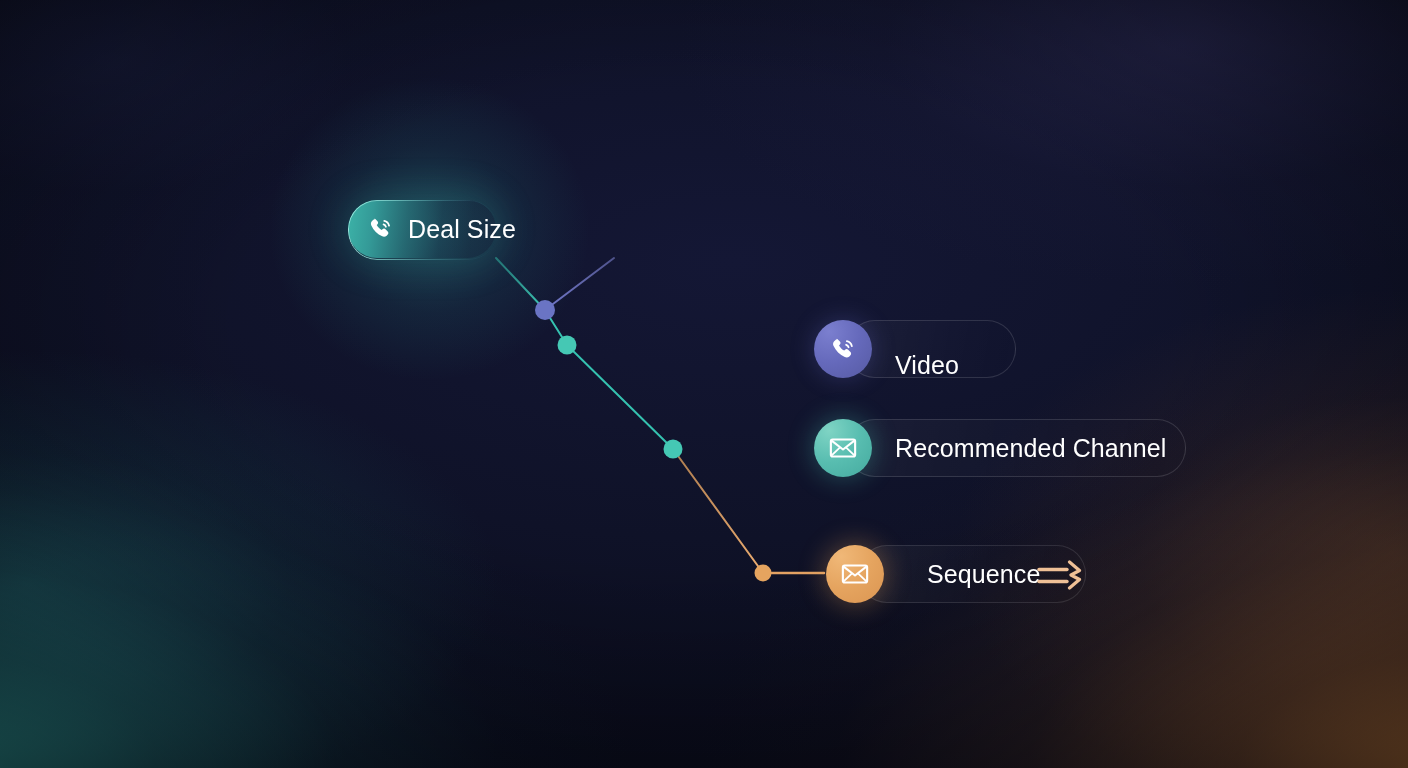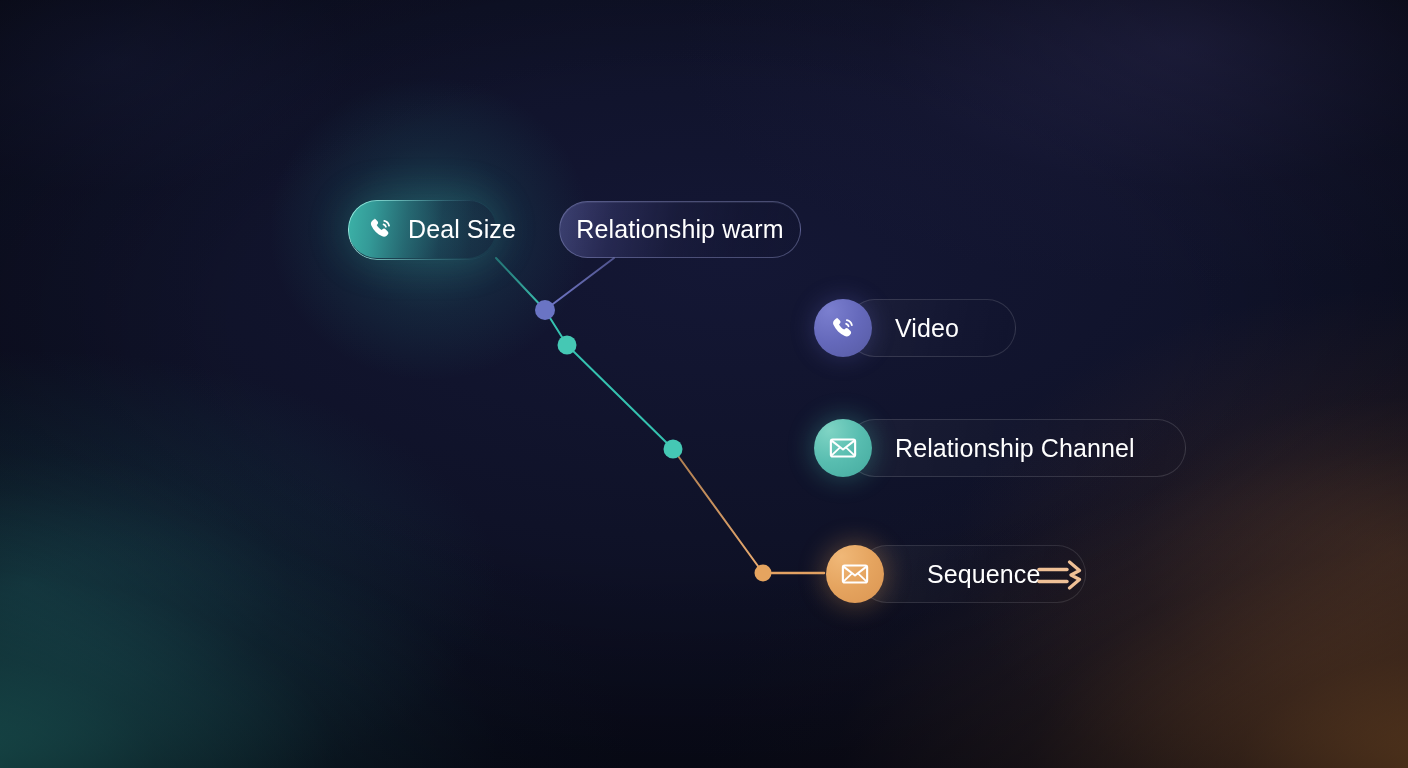"Relationship warm" div.node { html: <div> <span>Relationship warm</span> </div> -> none }
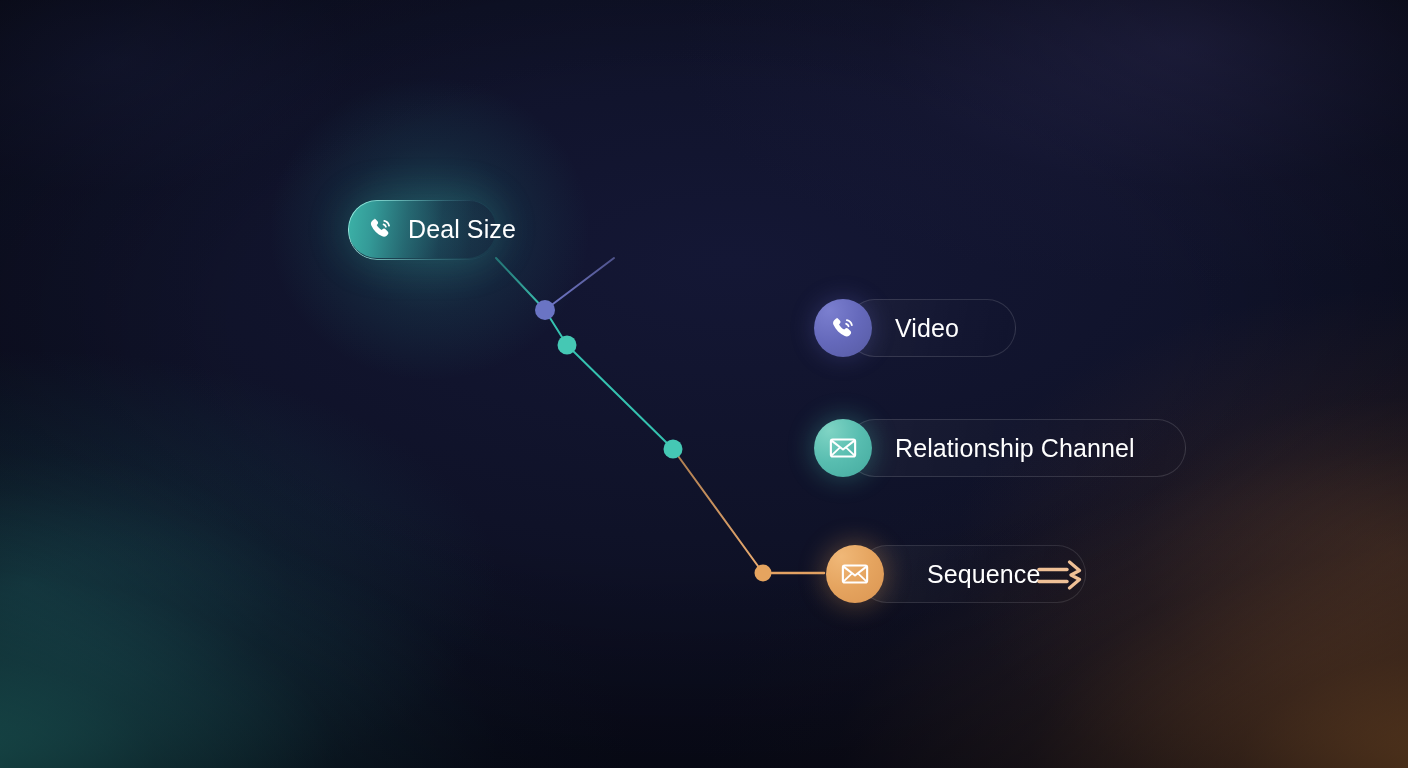"Video" #node-video { align-items: none -> flex-end; top: 299px -> 320px }
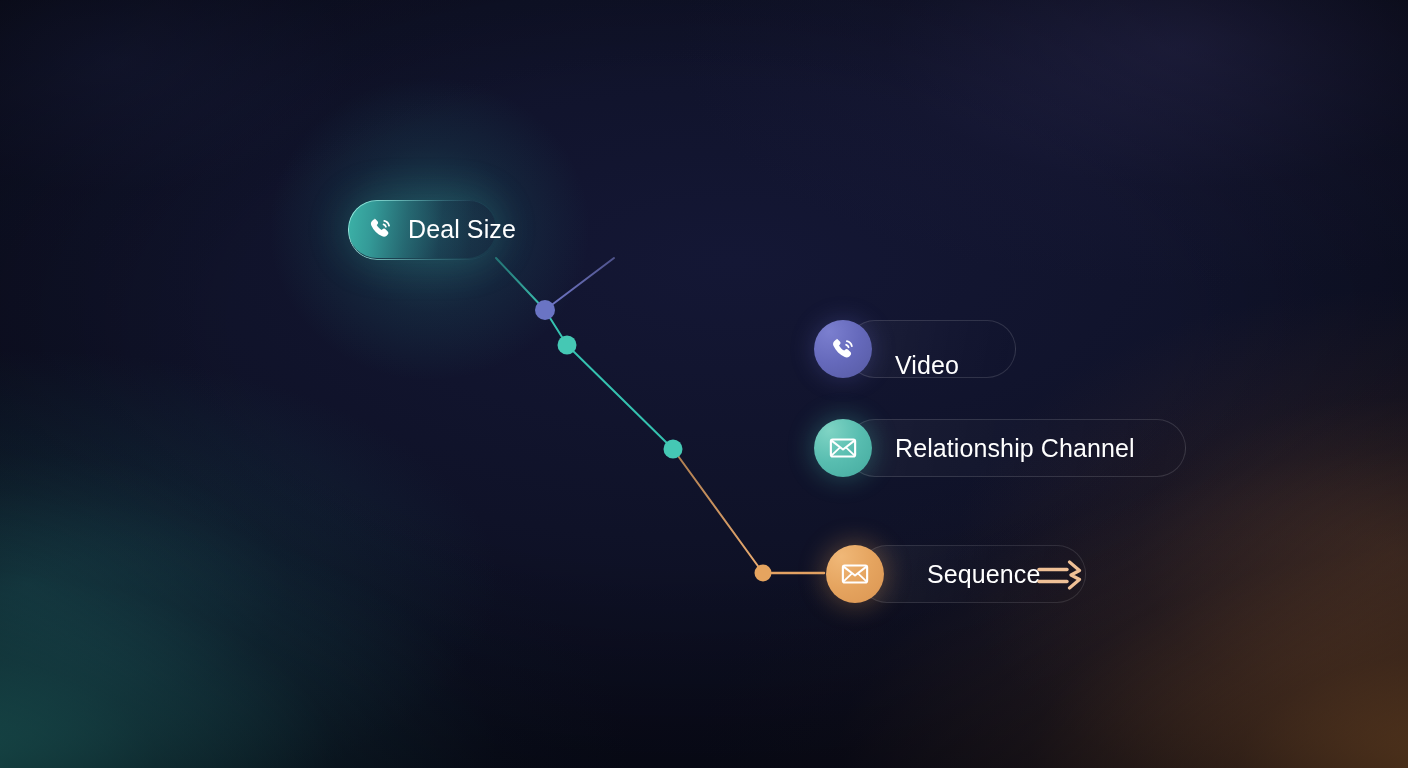"Relationship Channel" span.node-label { text: Relationship -> Recommended }
